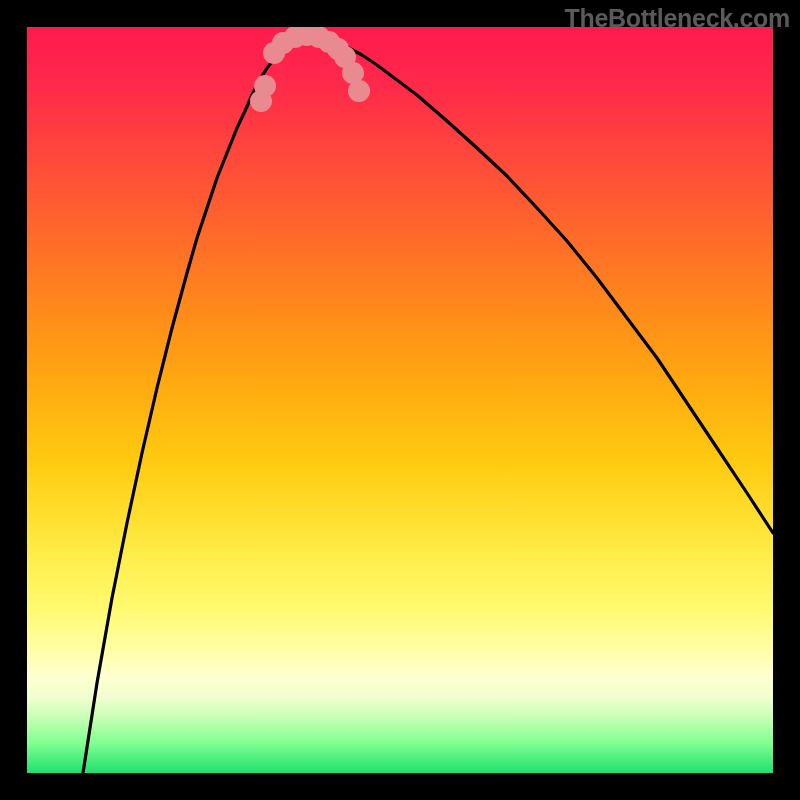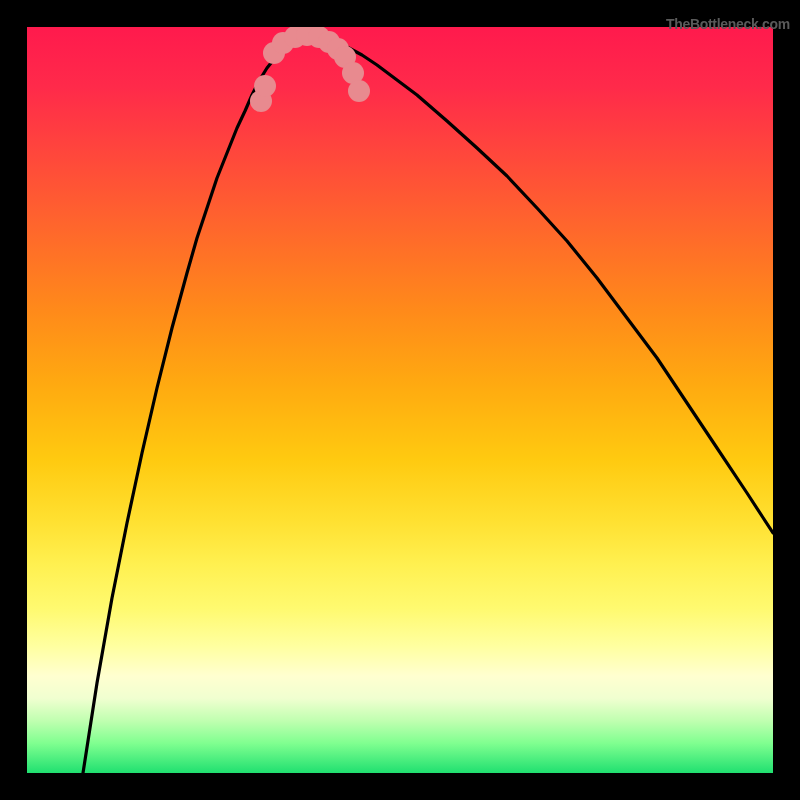"TheBottleneck.com" .watermark { font-size: 14px -> 25px; top: 16px -> 4px }
